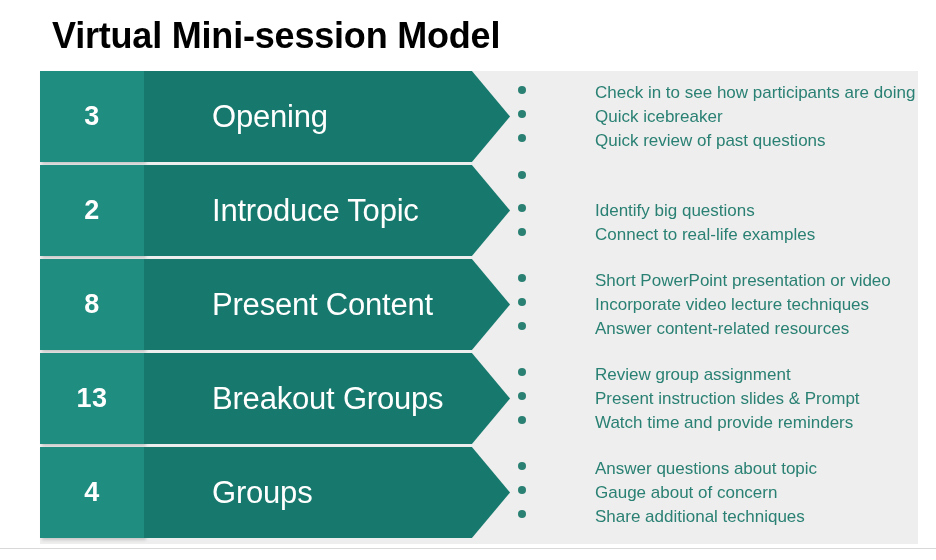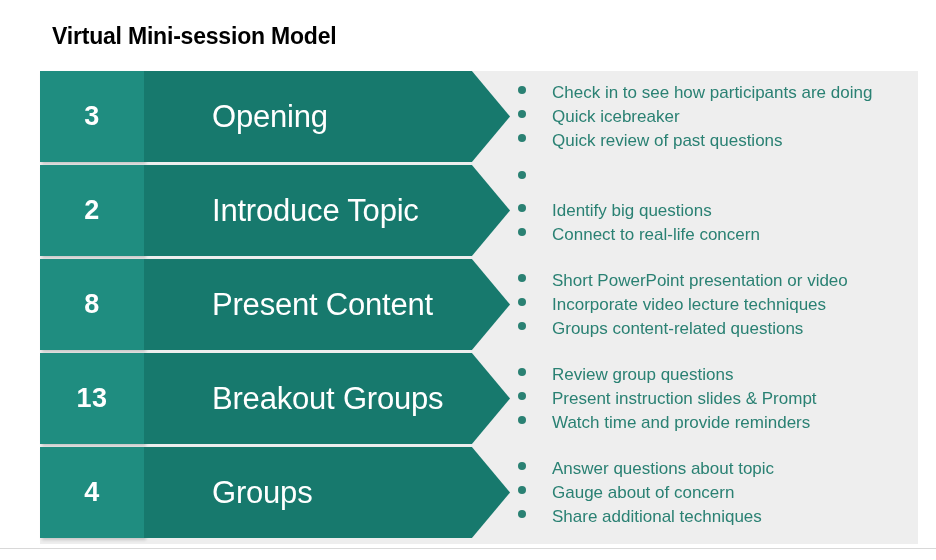"Virtual Mini-session Model" #page-title { font-size: 23px -> 36px }
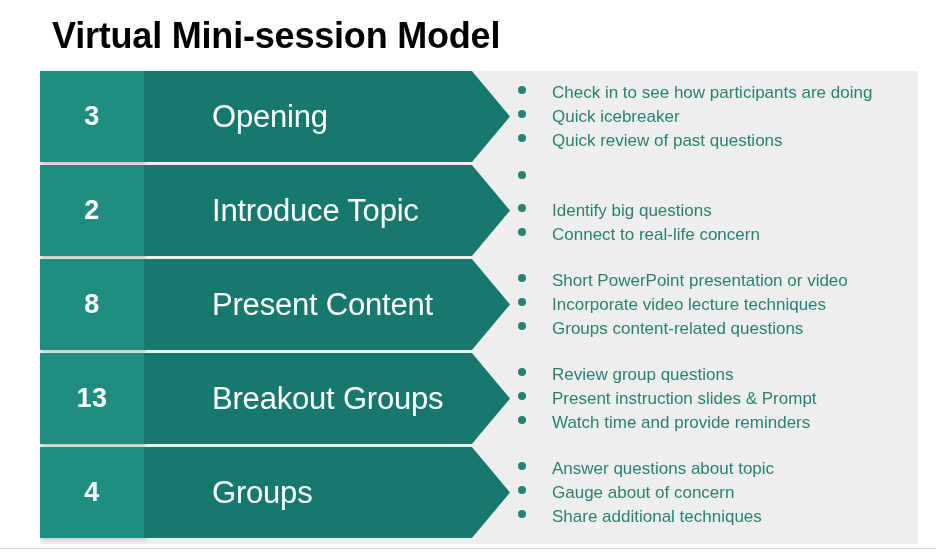"Check in to see how" .bullet-text { margin-left: none -> 43px }
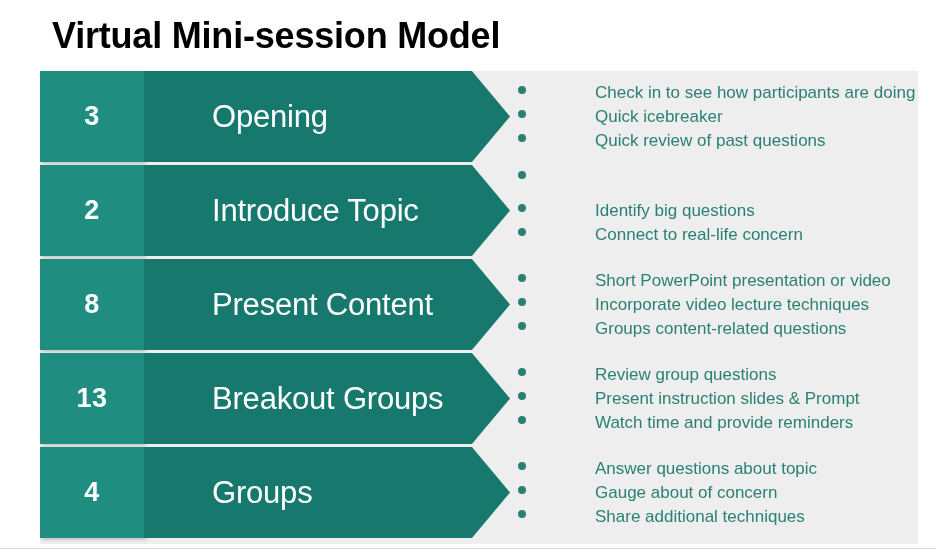"Connect to real-life concern" span.bullet-text { text: concern -> examples }
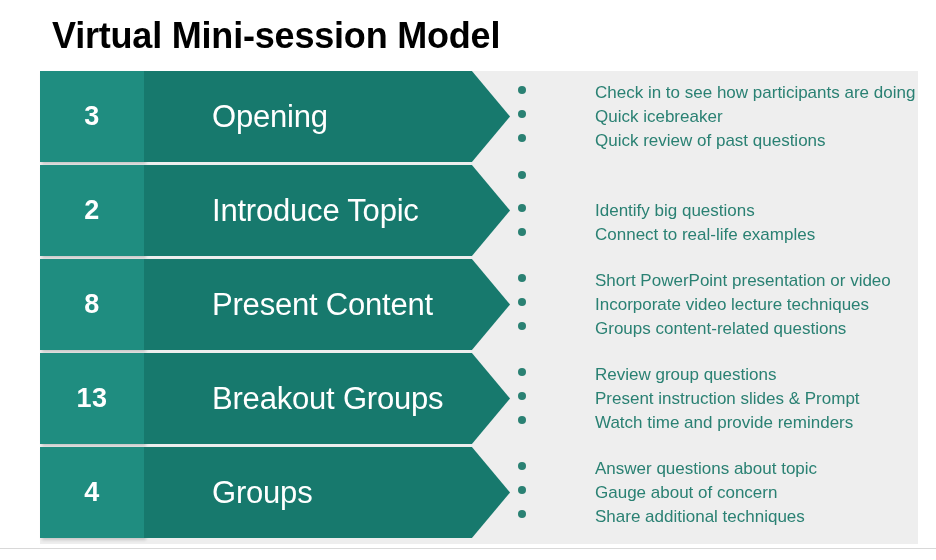"Groups content-related questions" span.bullet-text { text: Groups content-related questions -> Answer content-related resources }
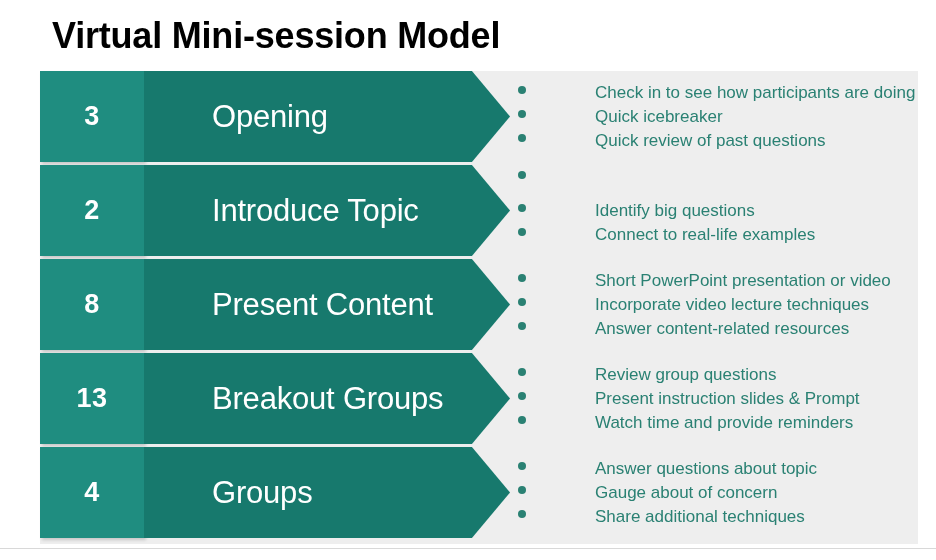"Review group questions" span.bullet-text { text: questions -> assignment }
